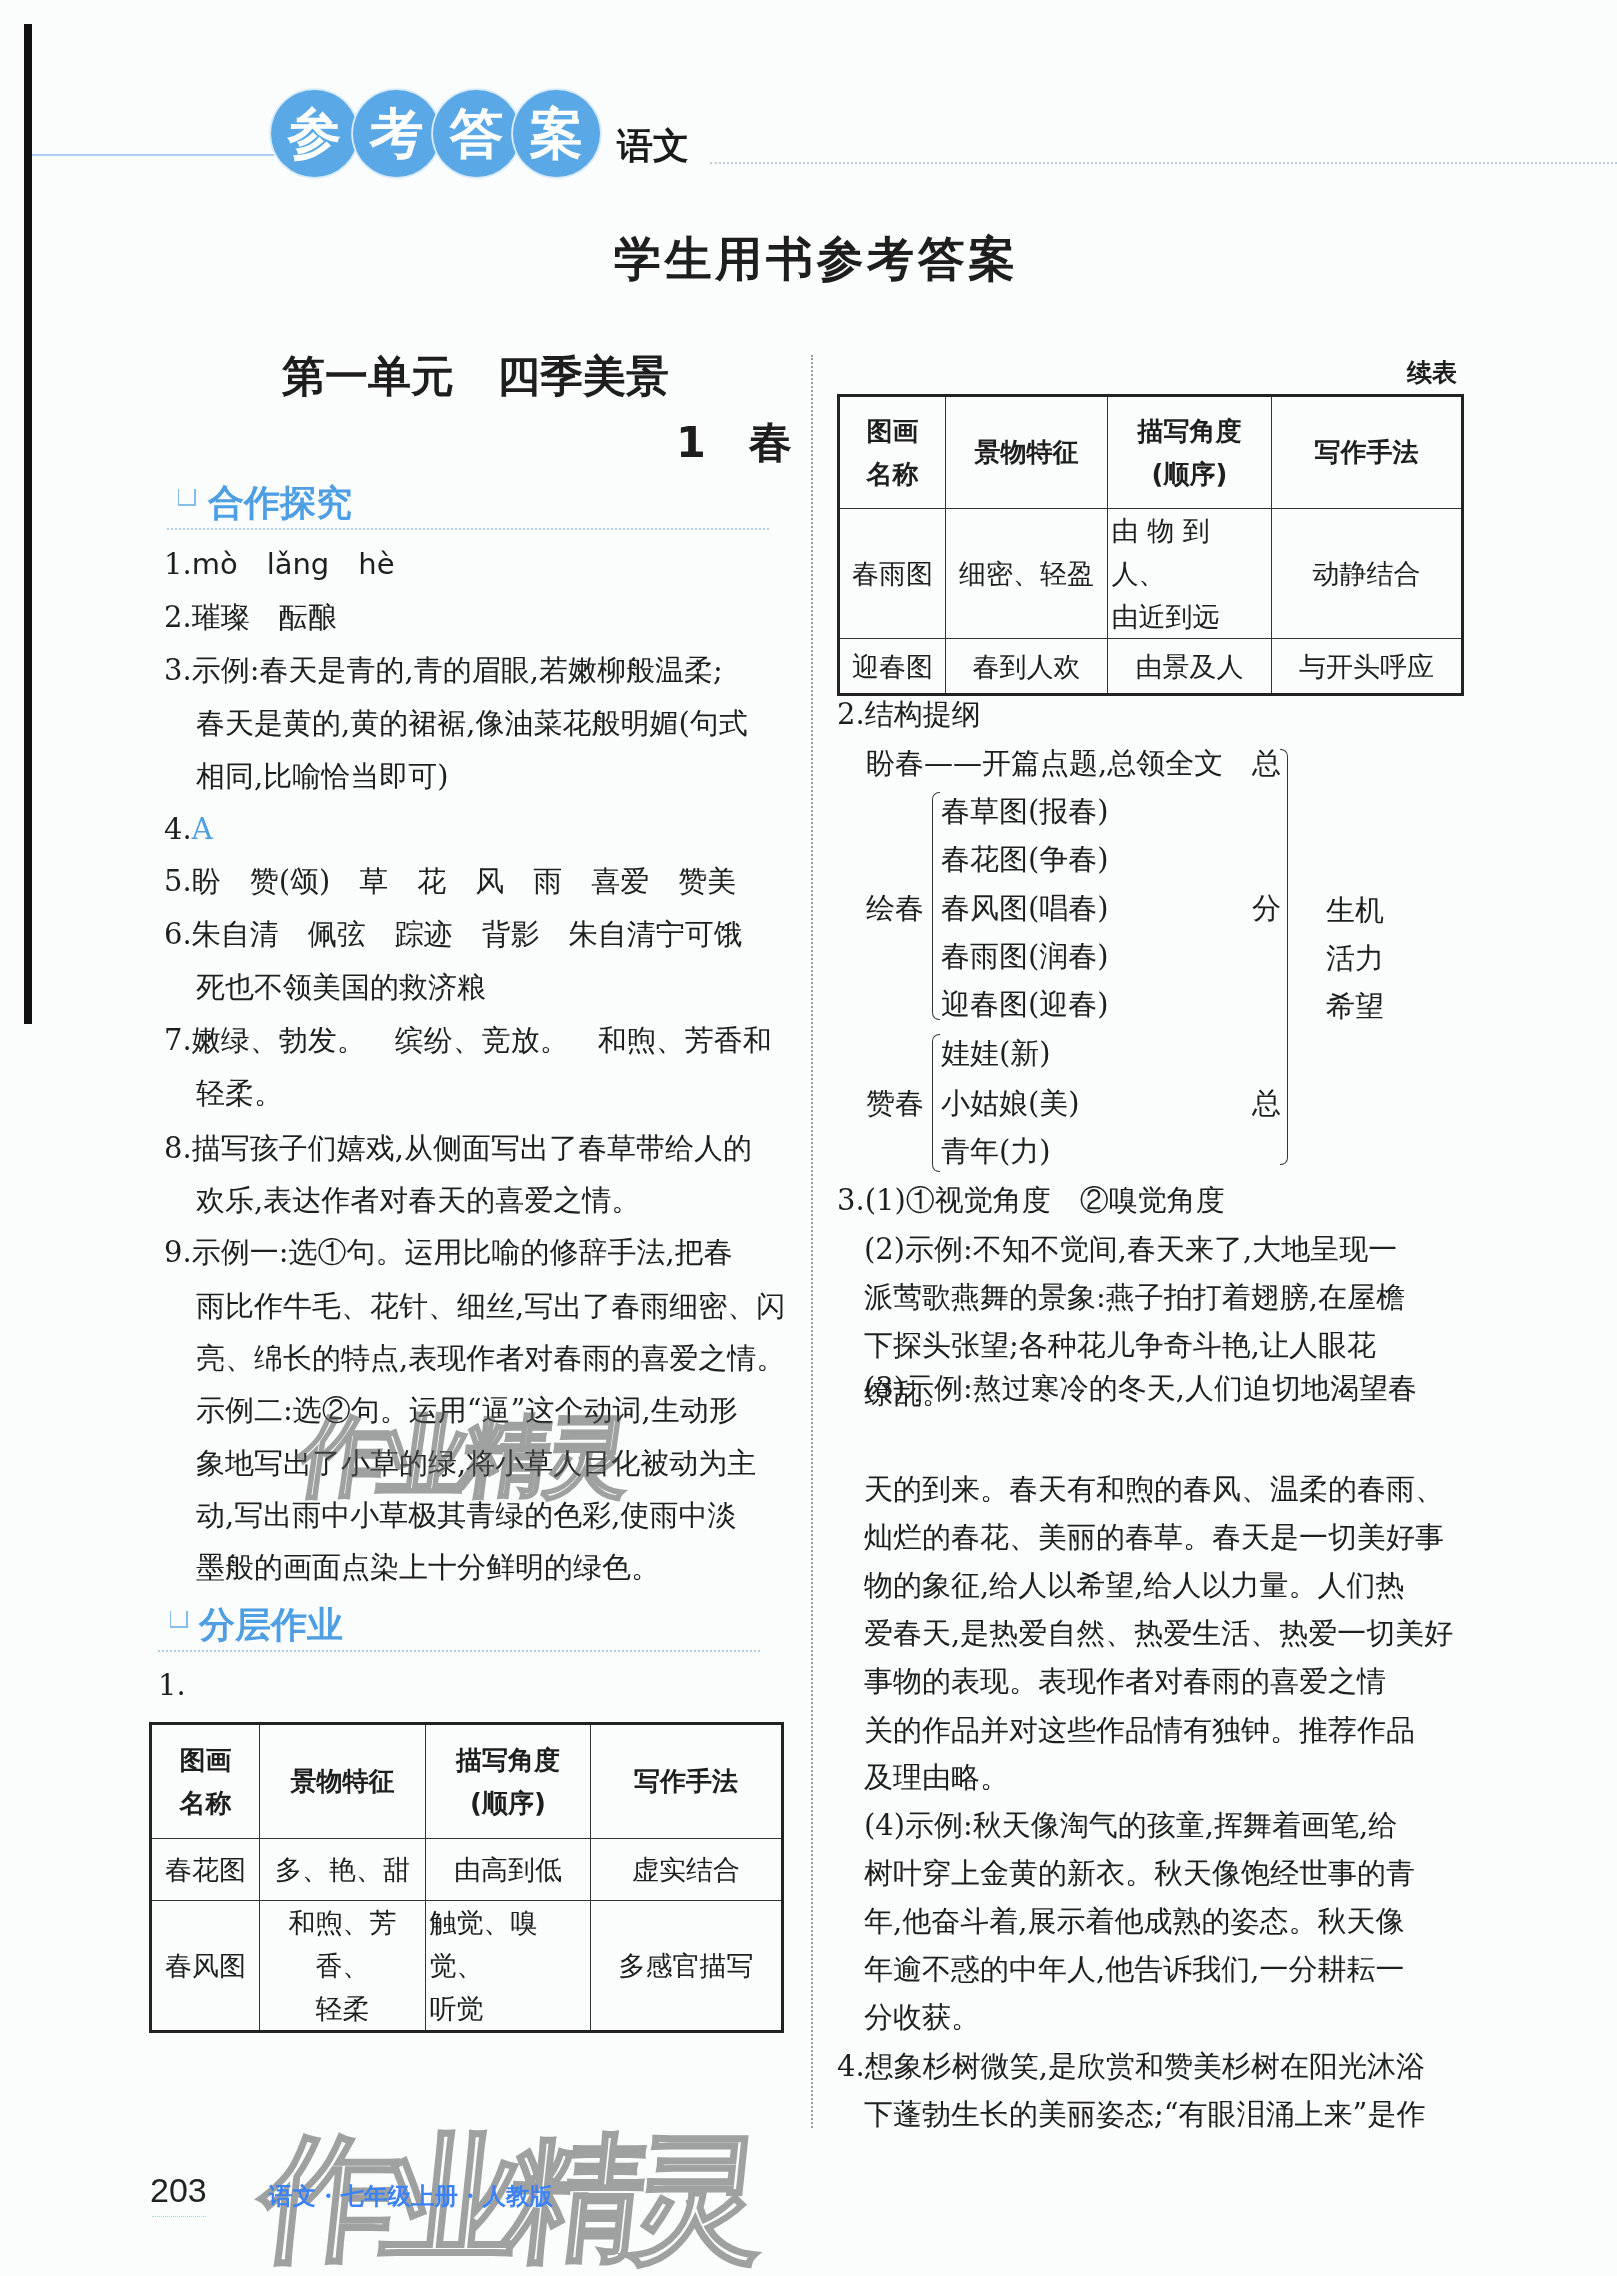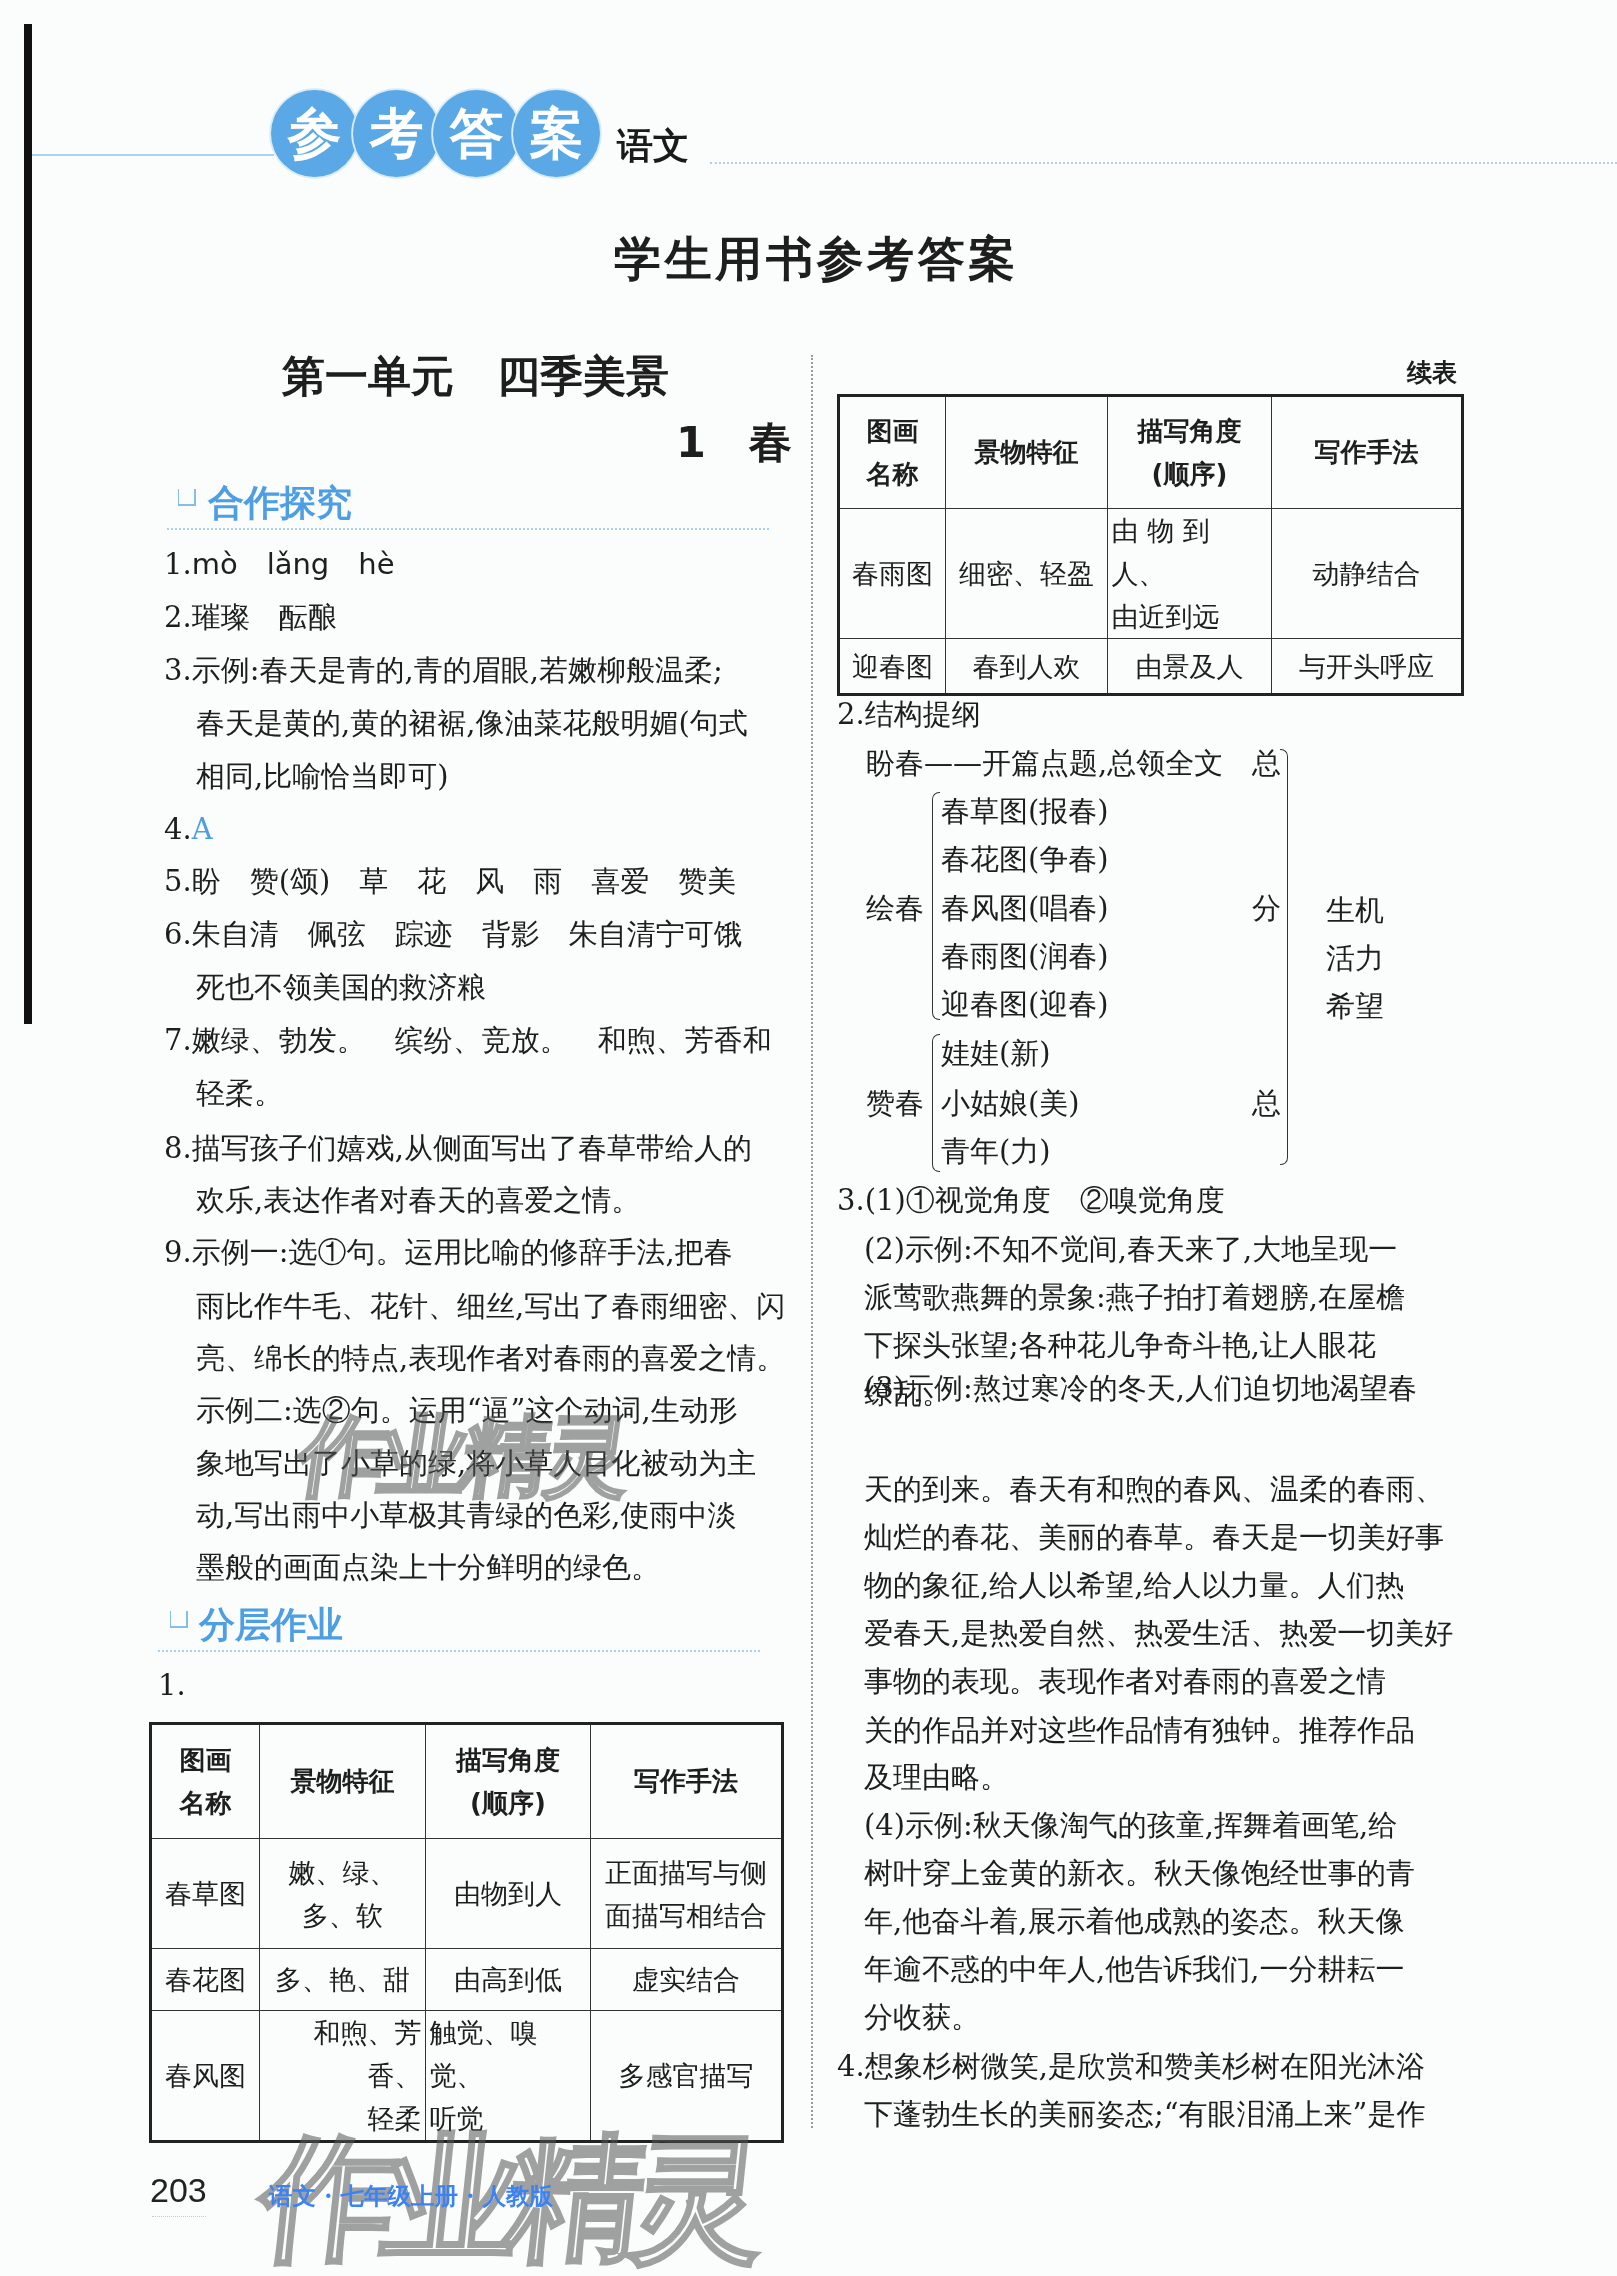"春草图" tr { html: <tr> <td><span>春草图</span></td> <td><span>嫩、绿、</span><br><span>多、软</span></td> <td><span>由物到人</span></td> <td><span>正面描写与侧</span><br><span>面描写相结合</span></td> </tr> -> none }
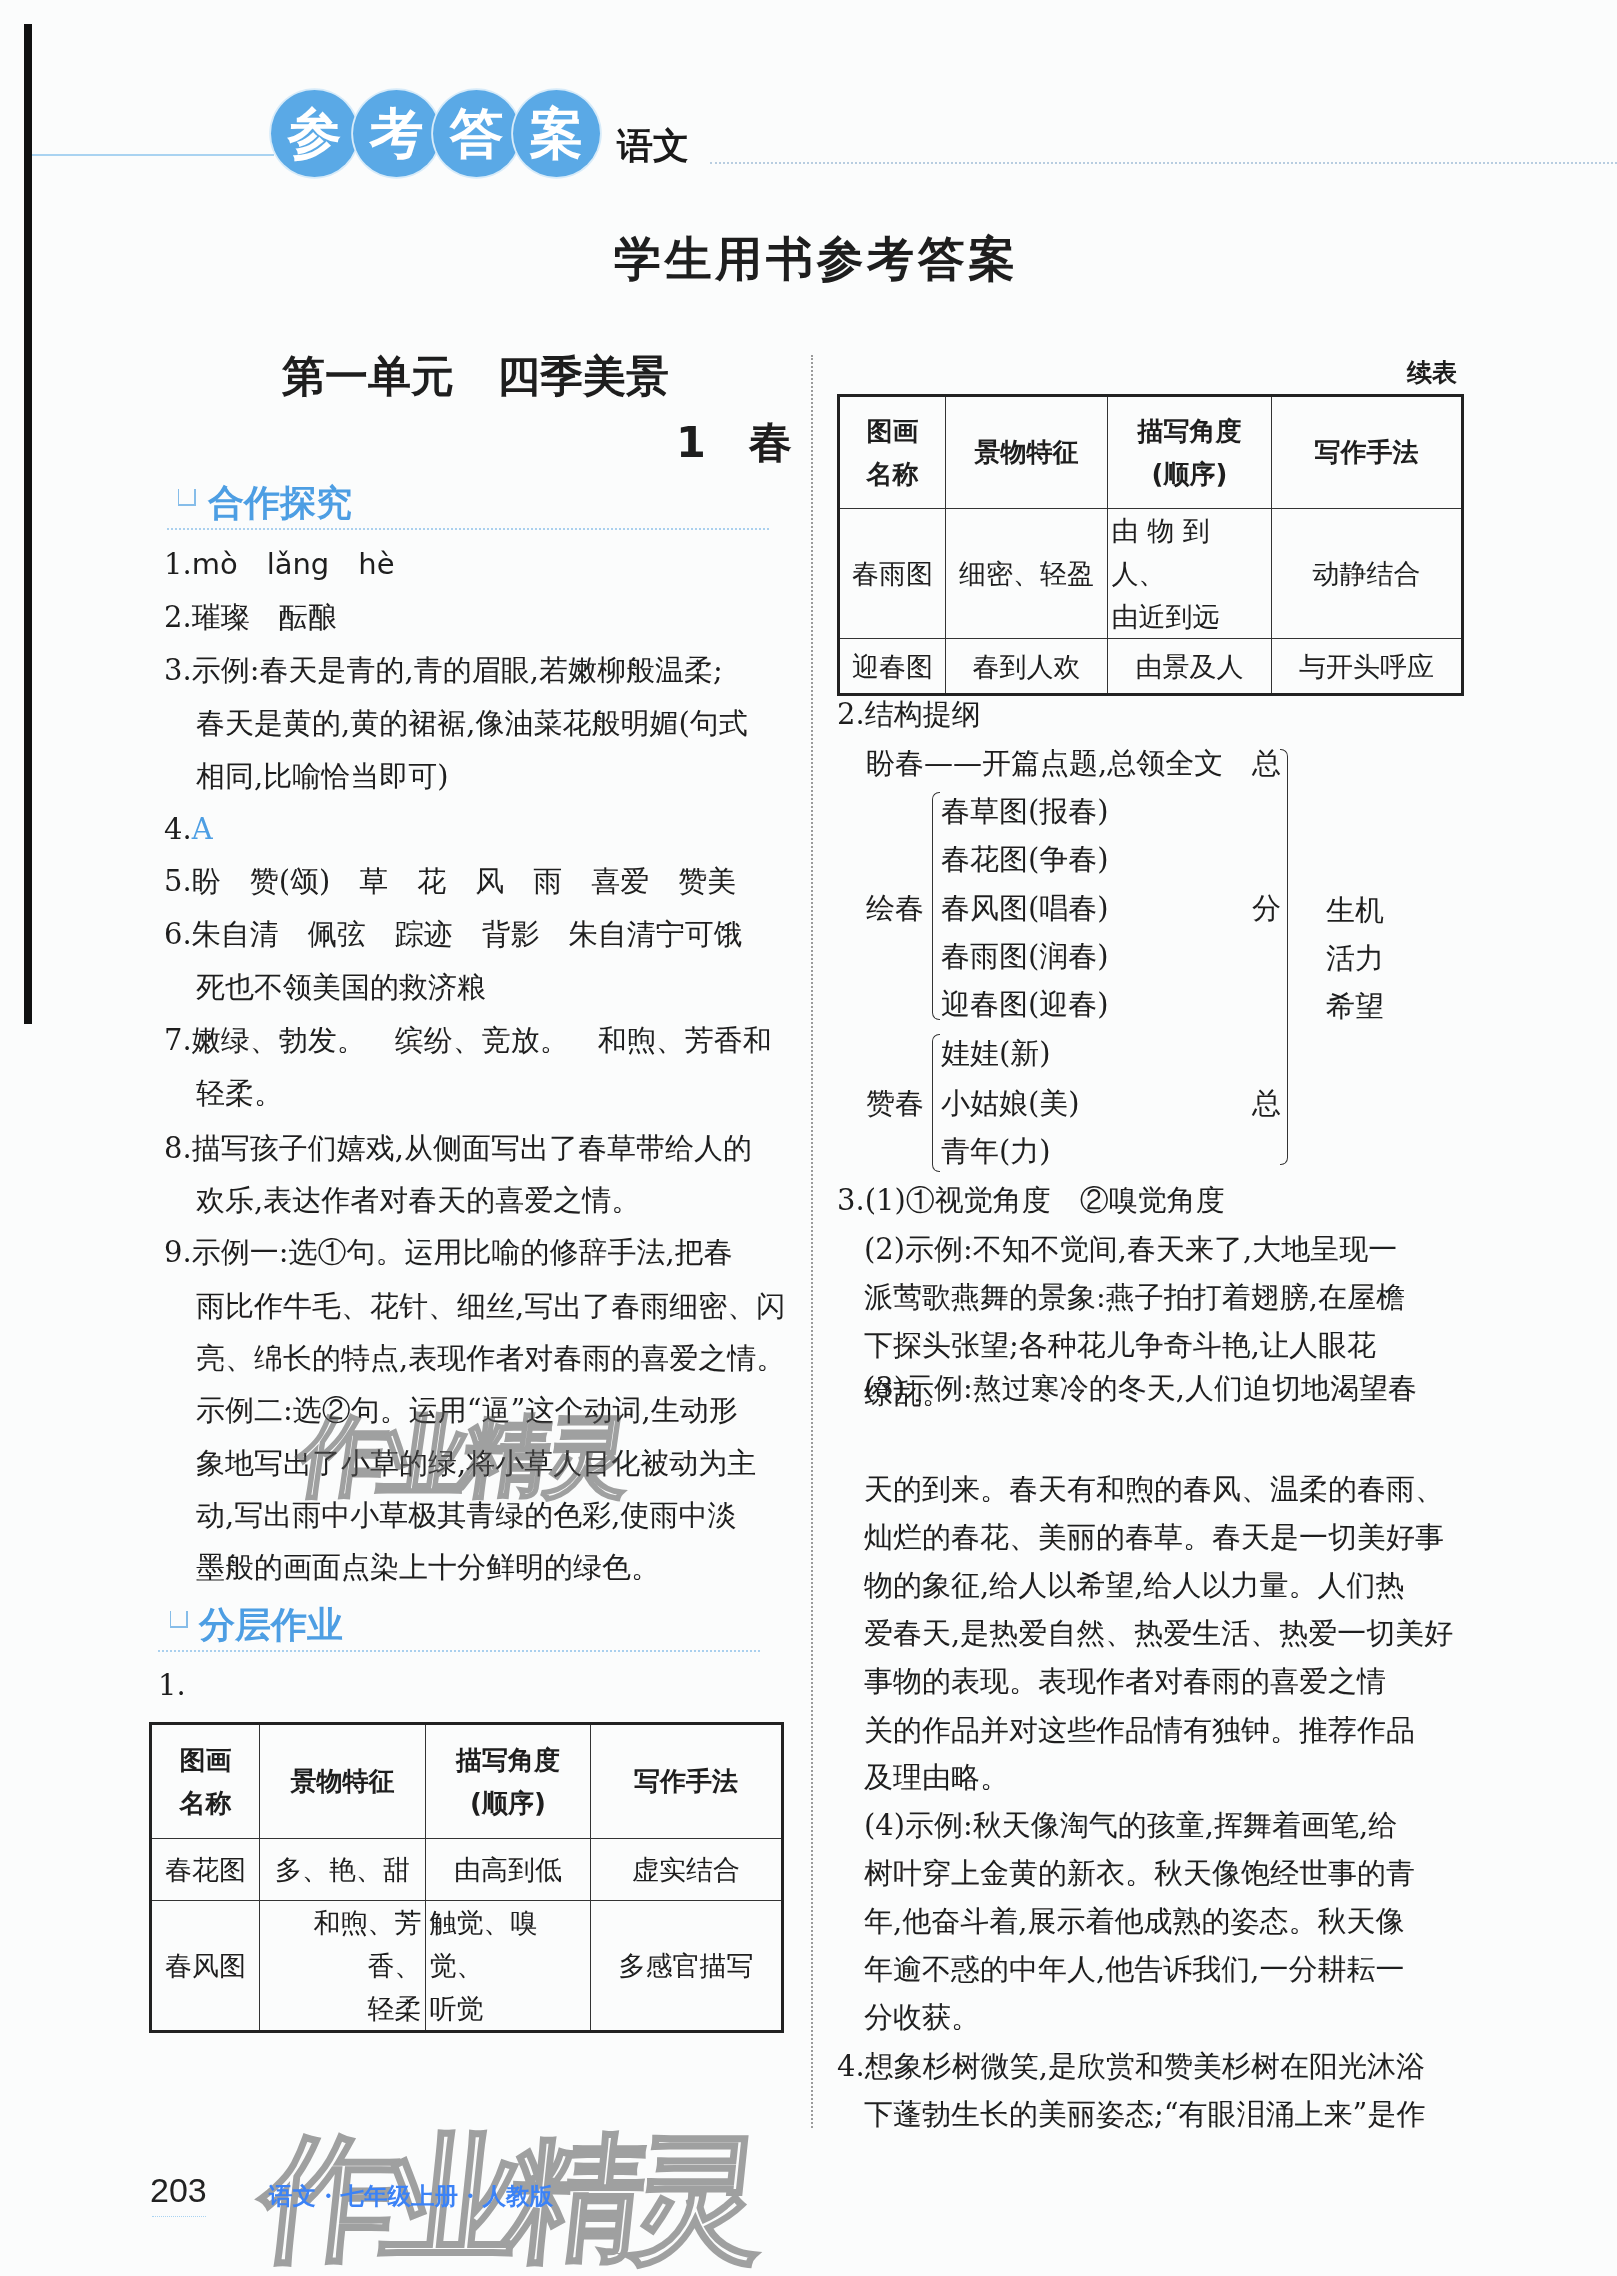"和煦、芳香、" td { text-align: right -> center }
